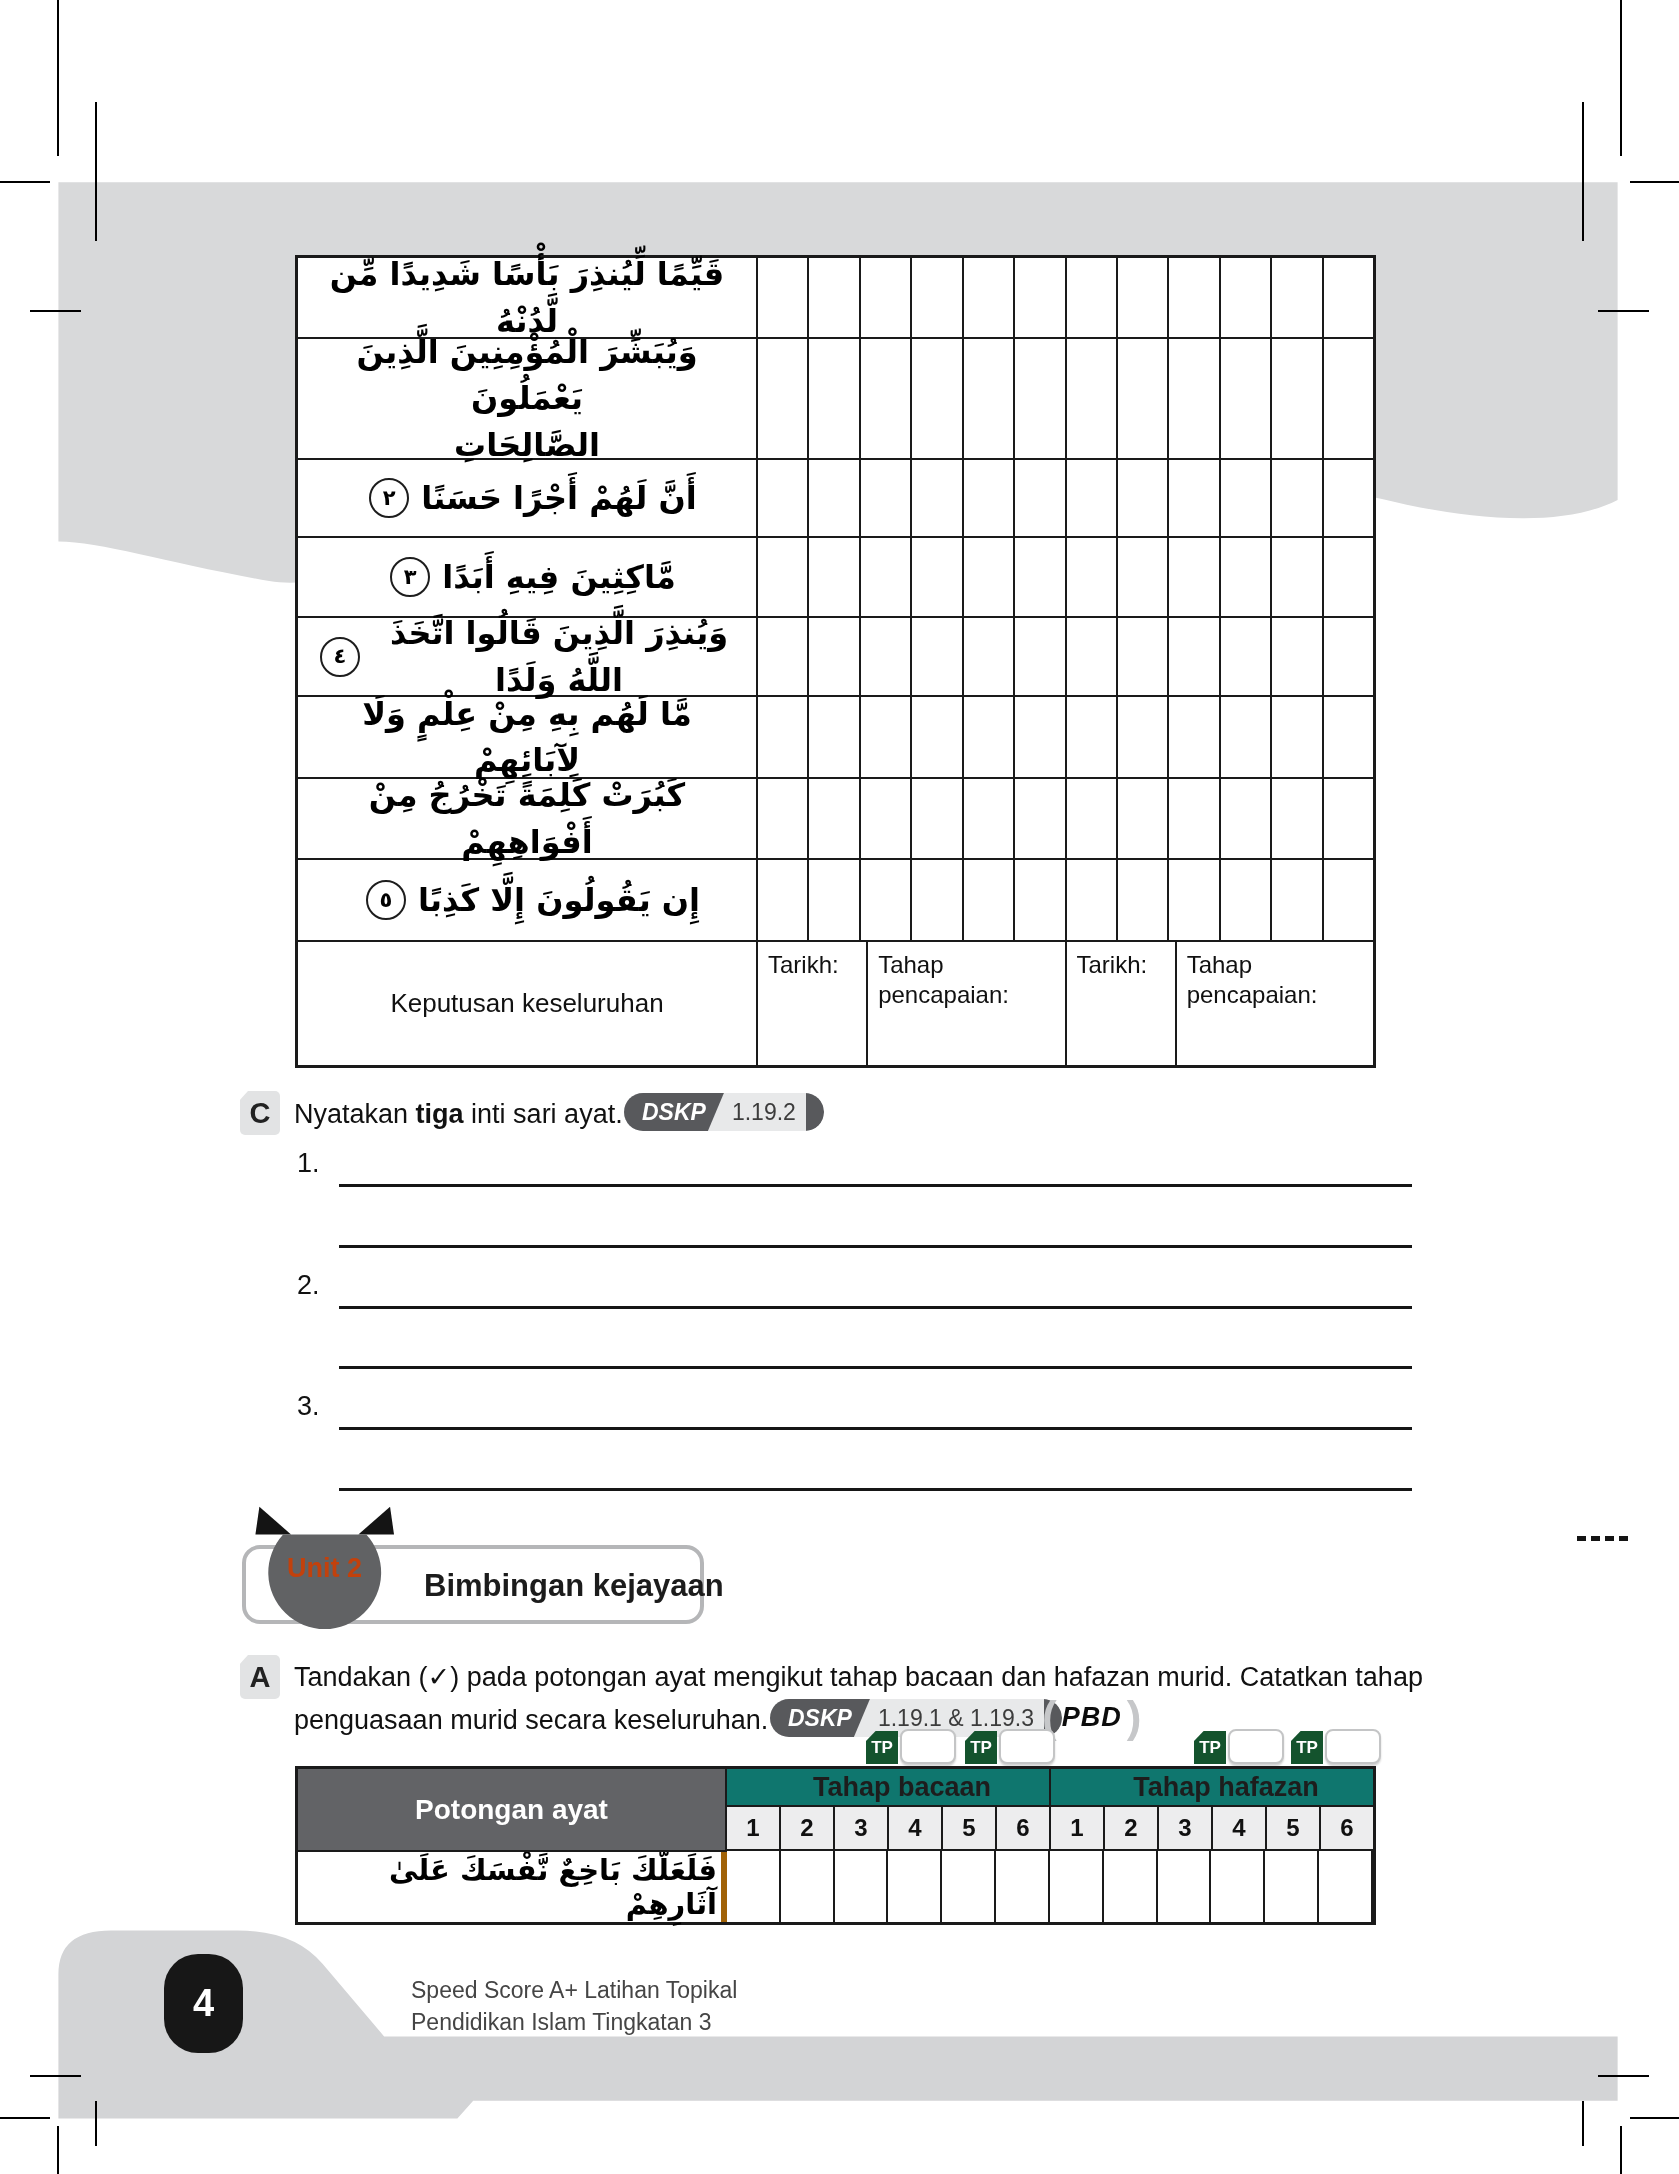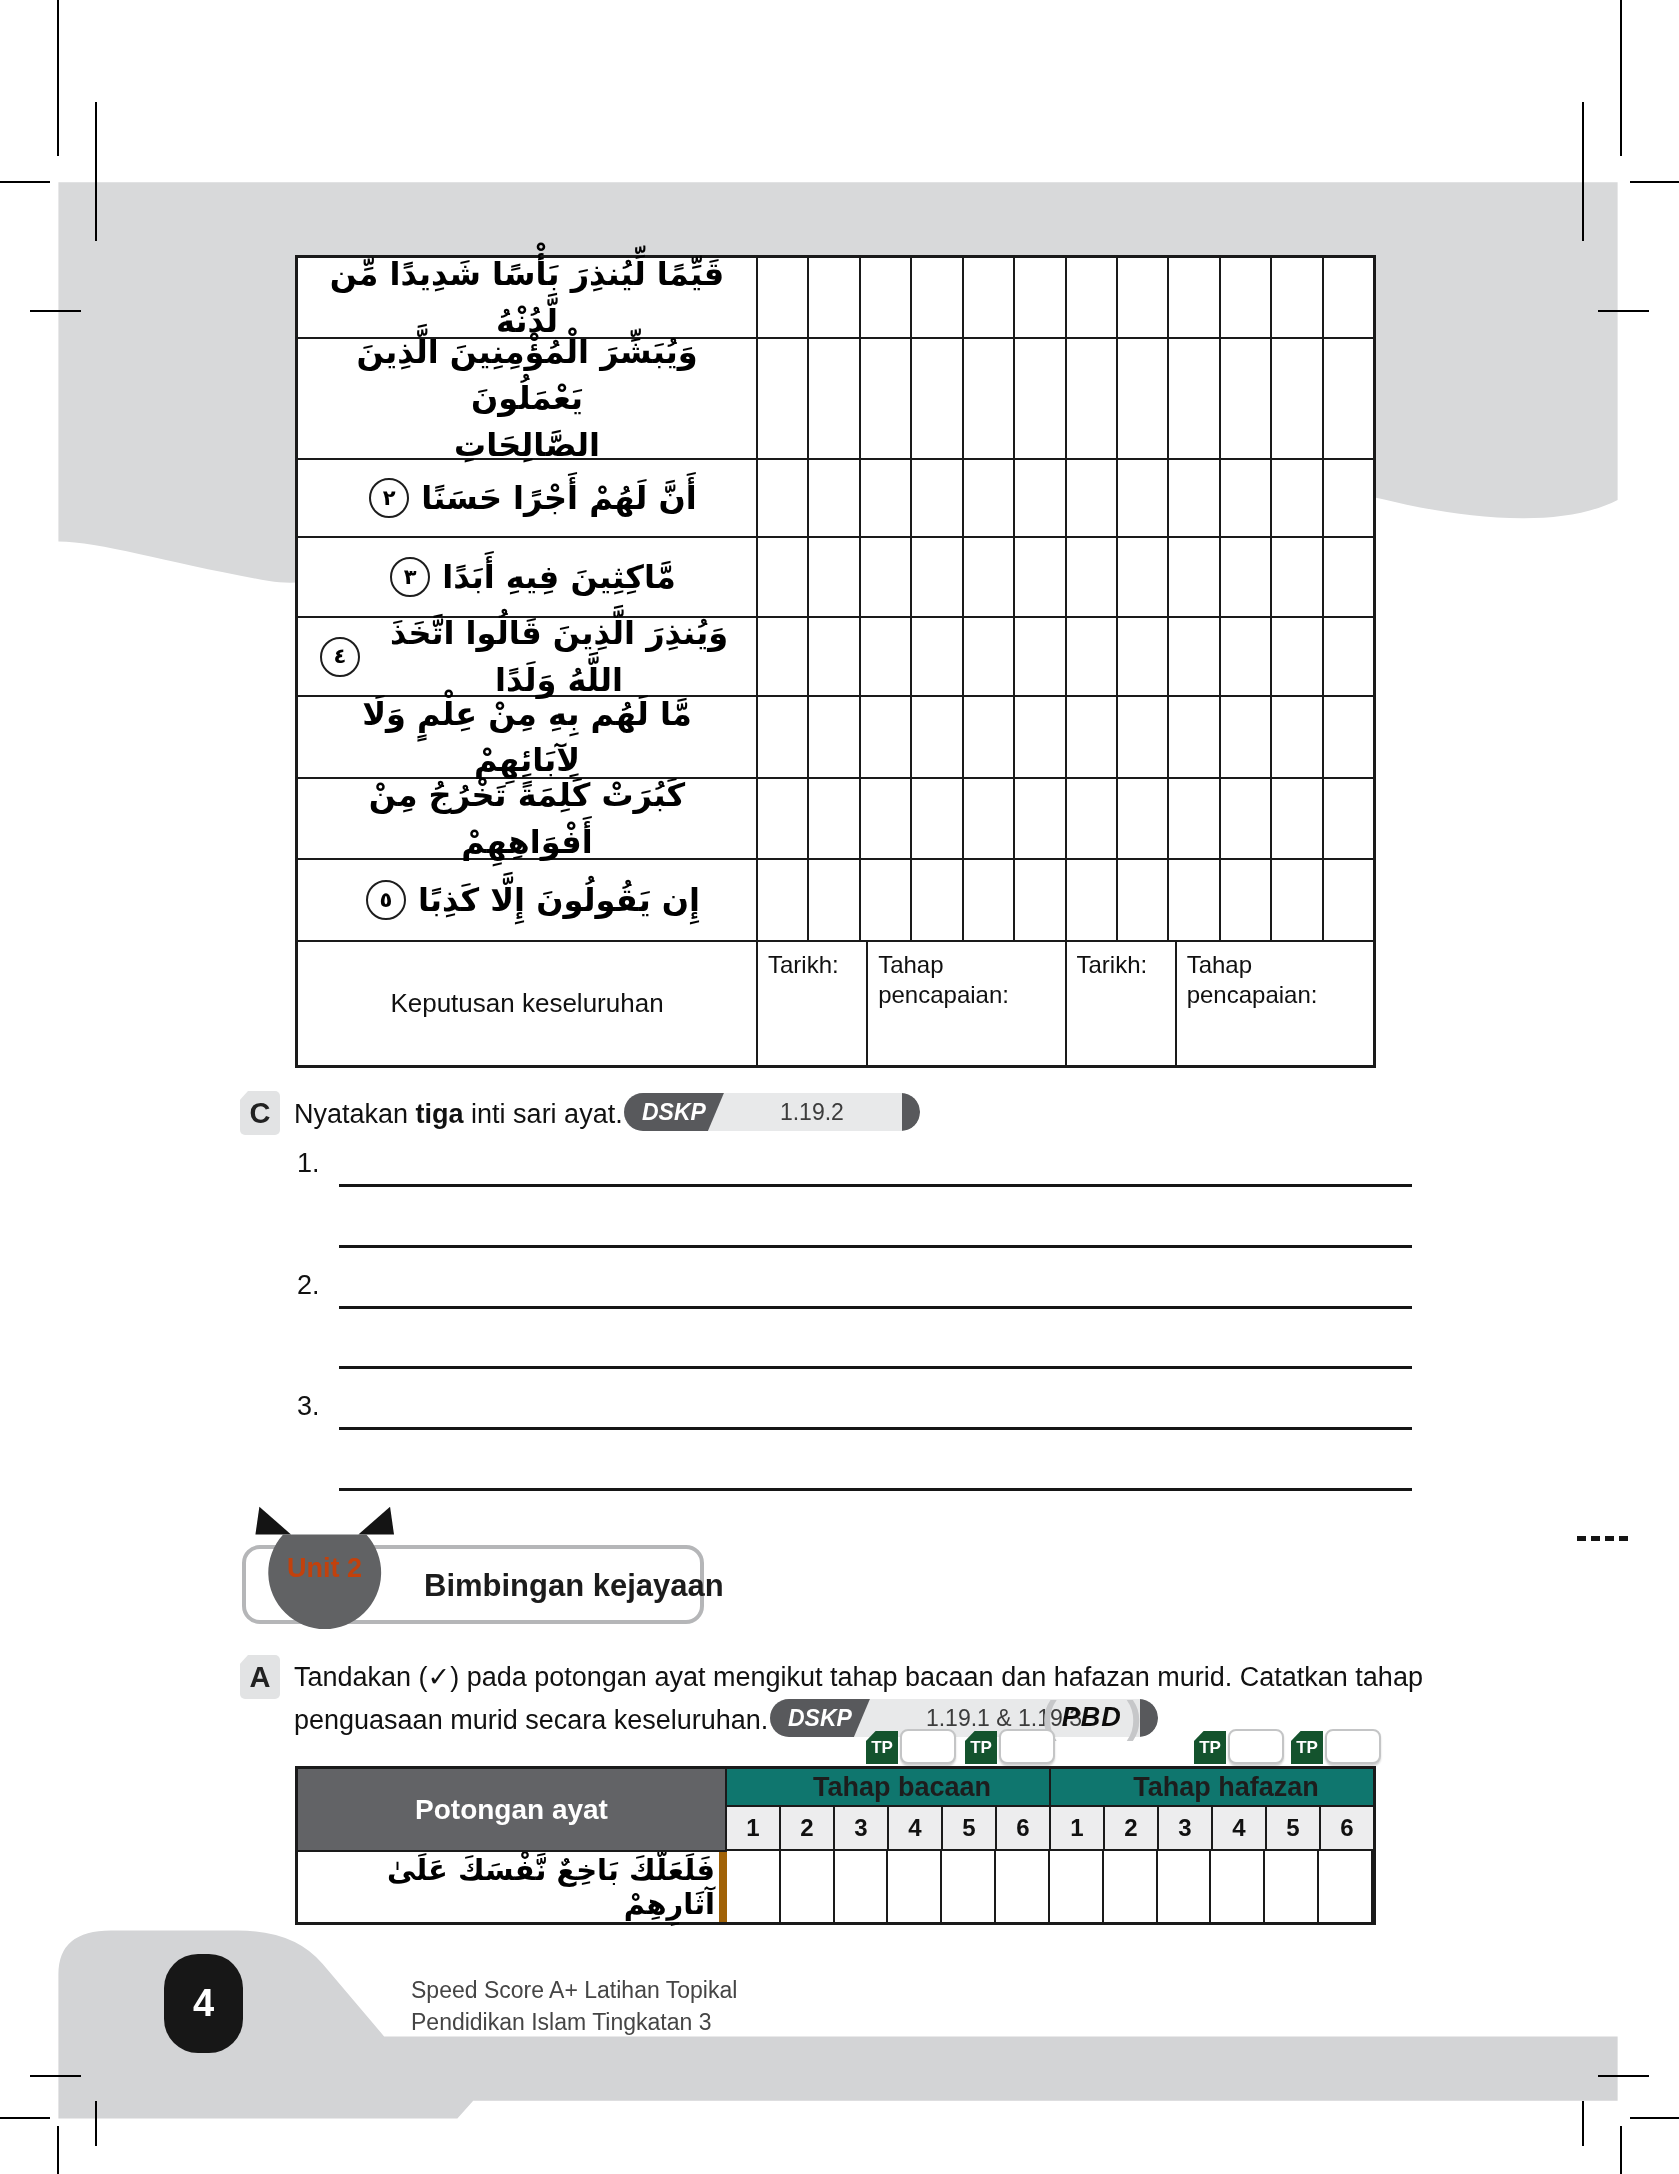"DSKP" .dskp { gap: 48px -> none }
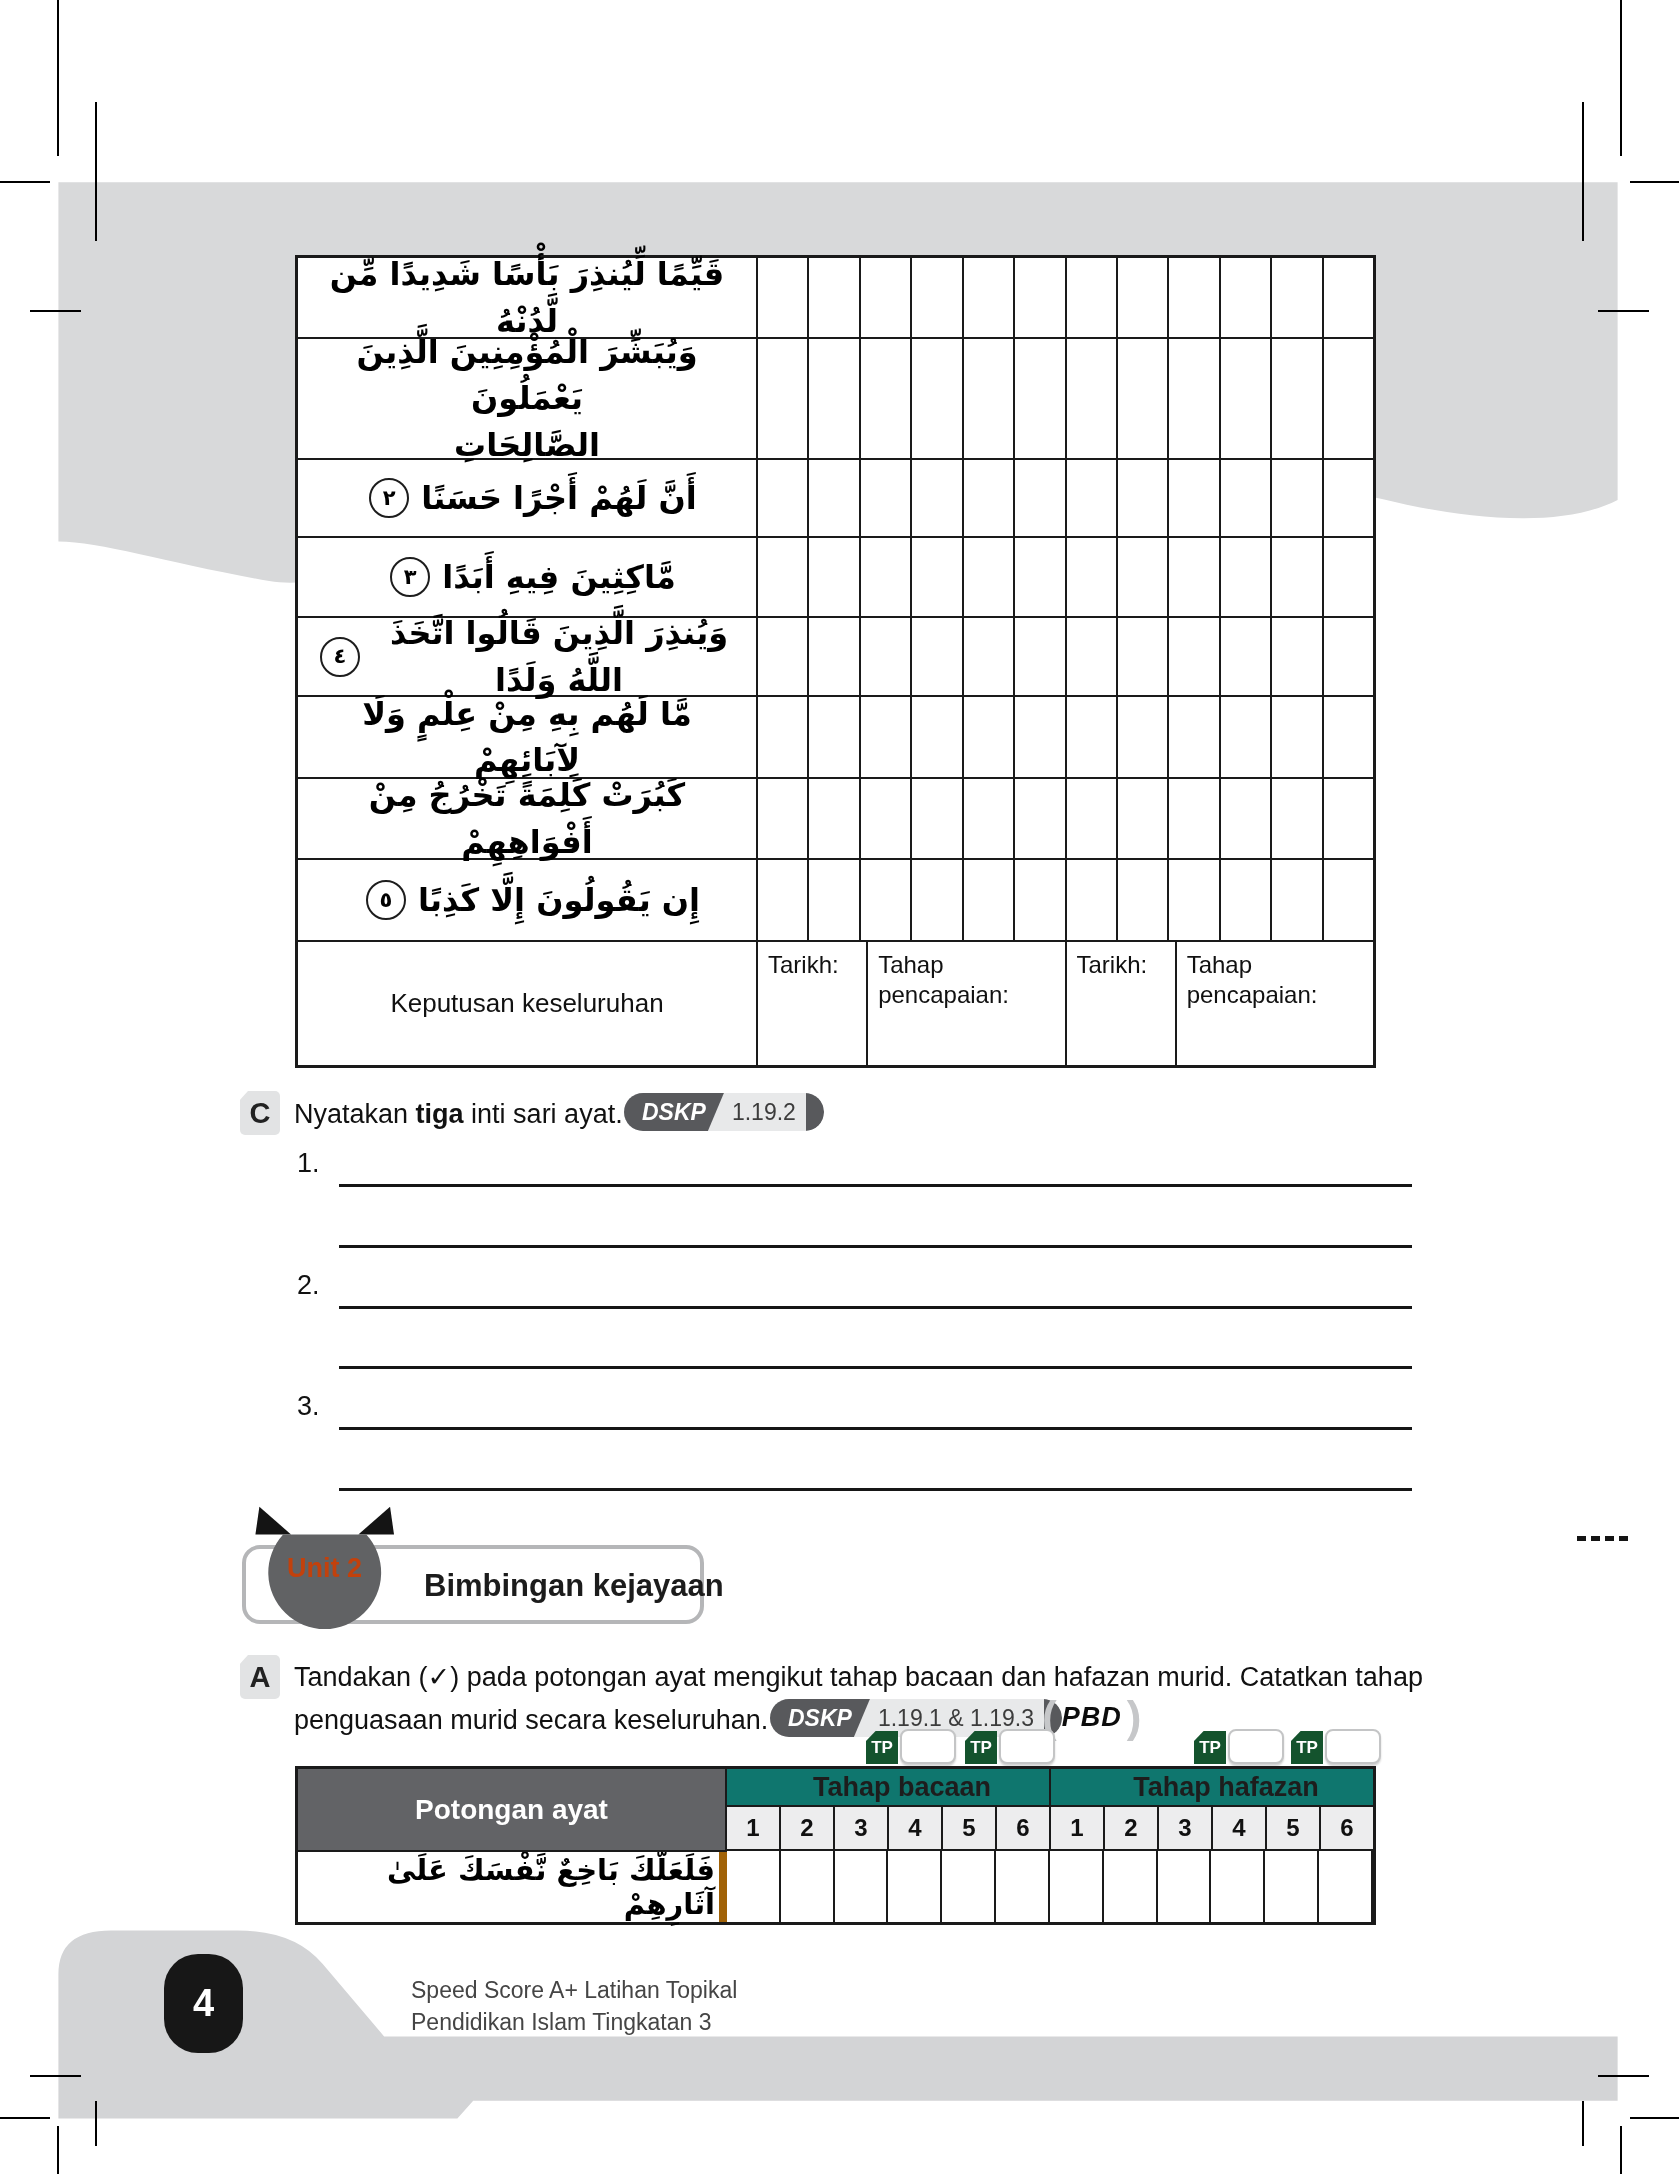"فَلَعَلَّكَ بَاخِعٌ نَّفْسَكَ عَلَىٰ" .bt-ayat { border-right: 8px solid #a16207 -> 6px solid #a16207 }
